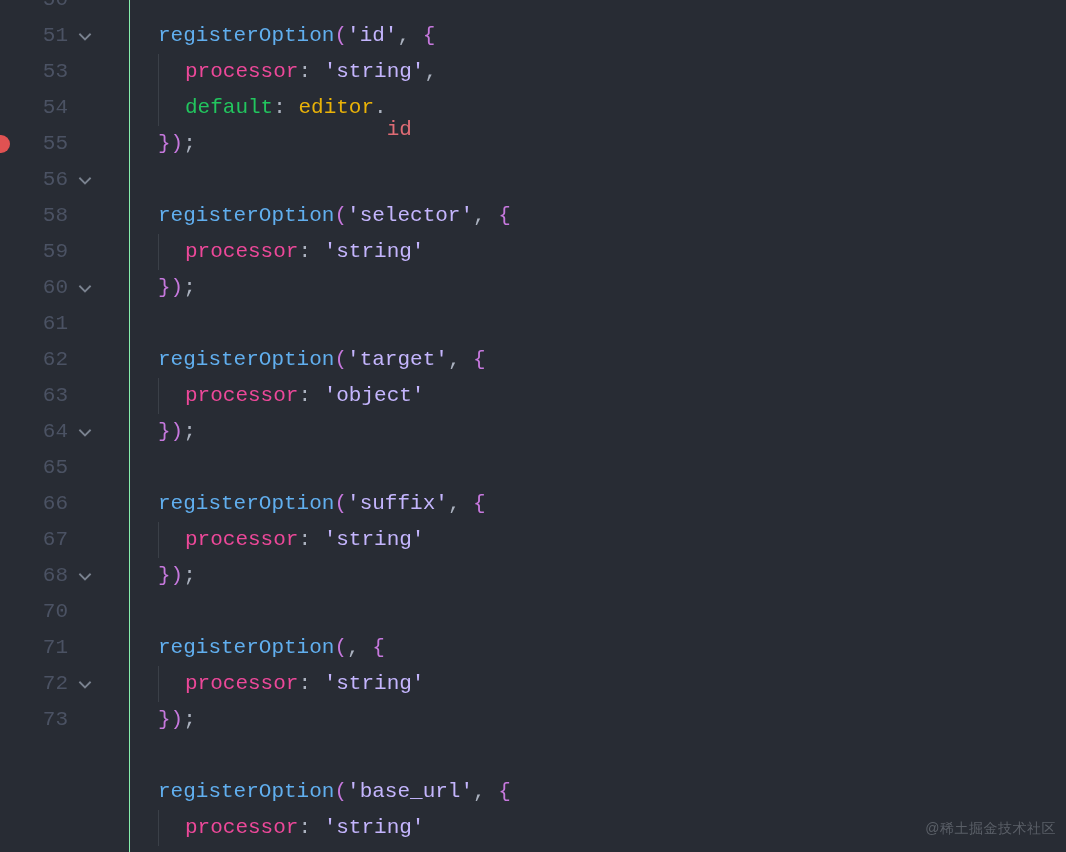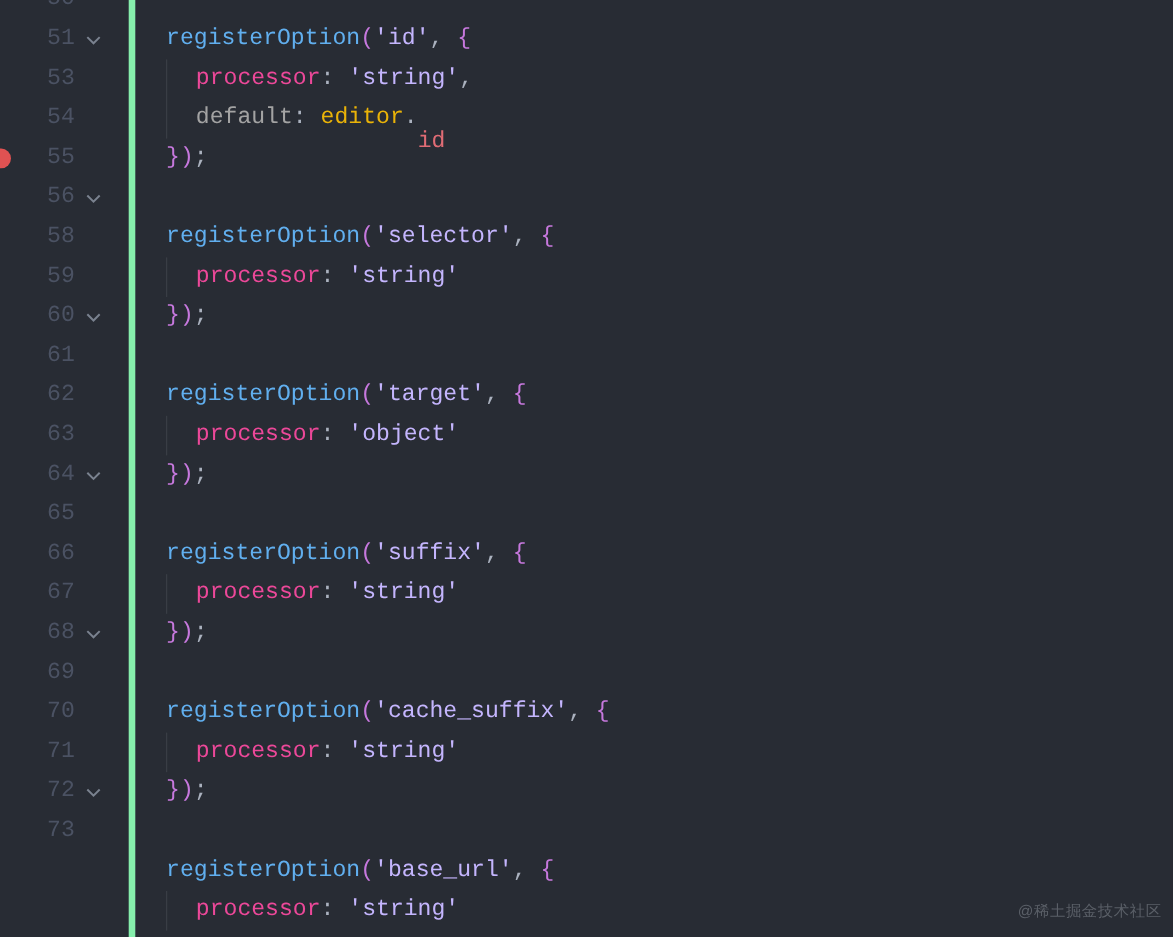"51" .editor { gap: none -> 12px }
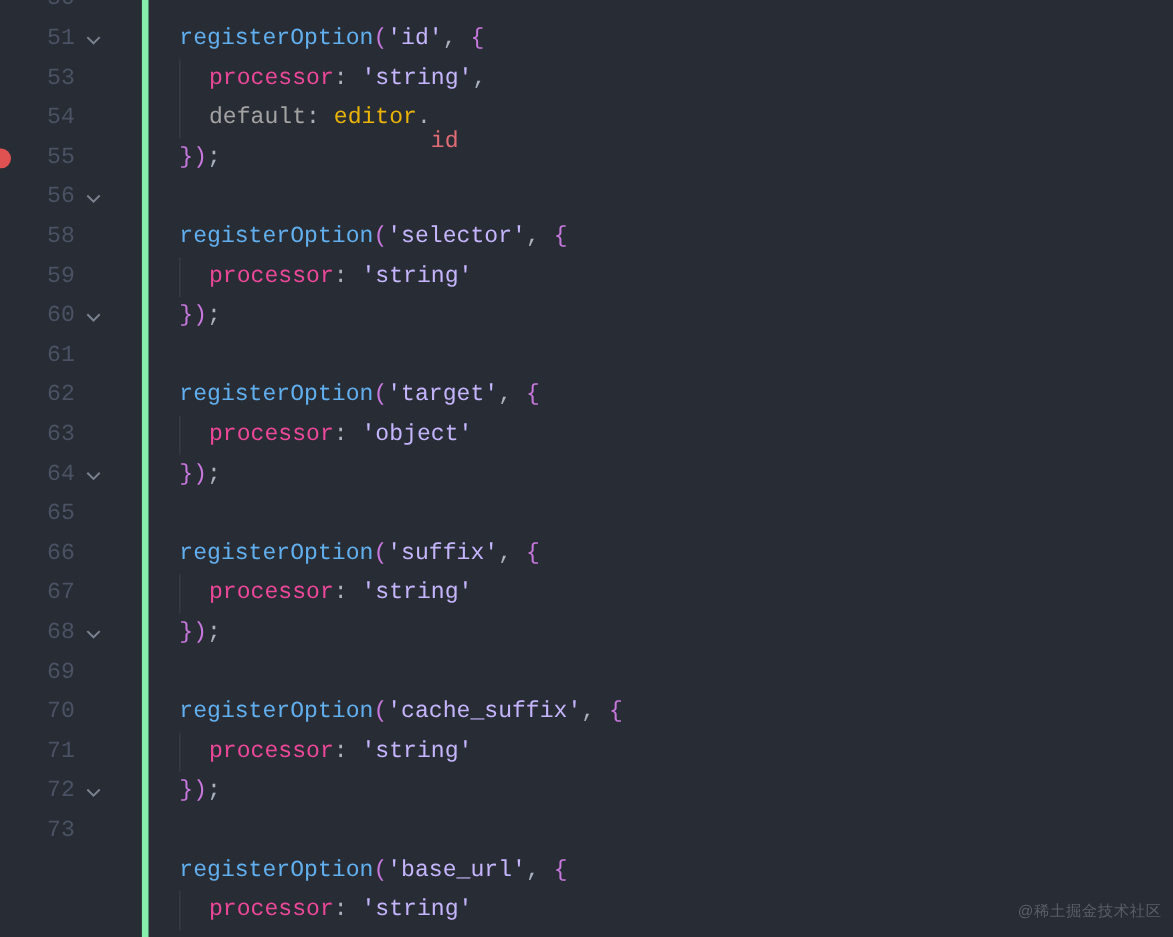"registerOption" .code-area { border-left: 6px solid #86efac -> 1px solid #86efac }
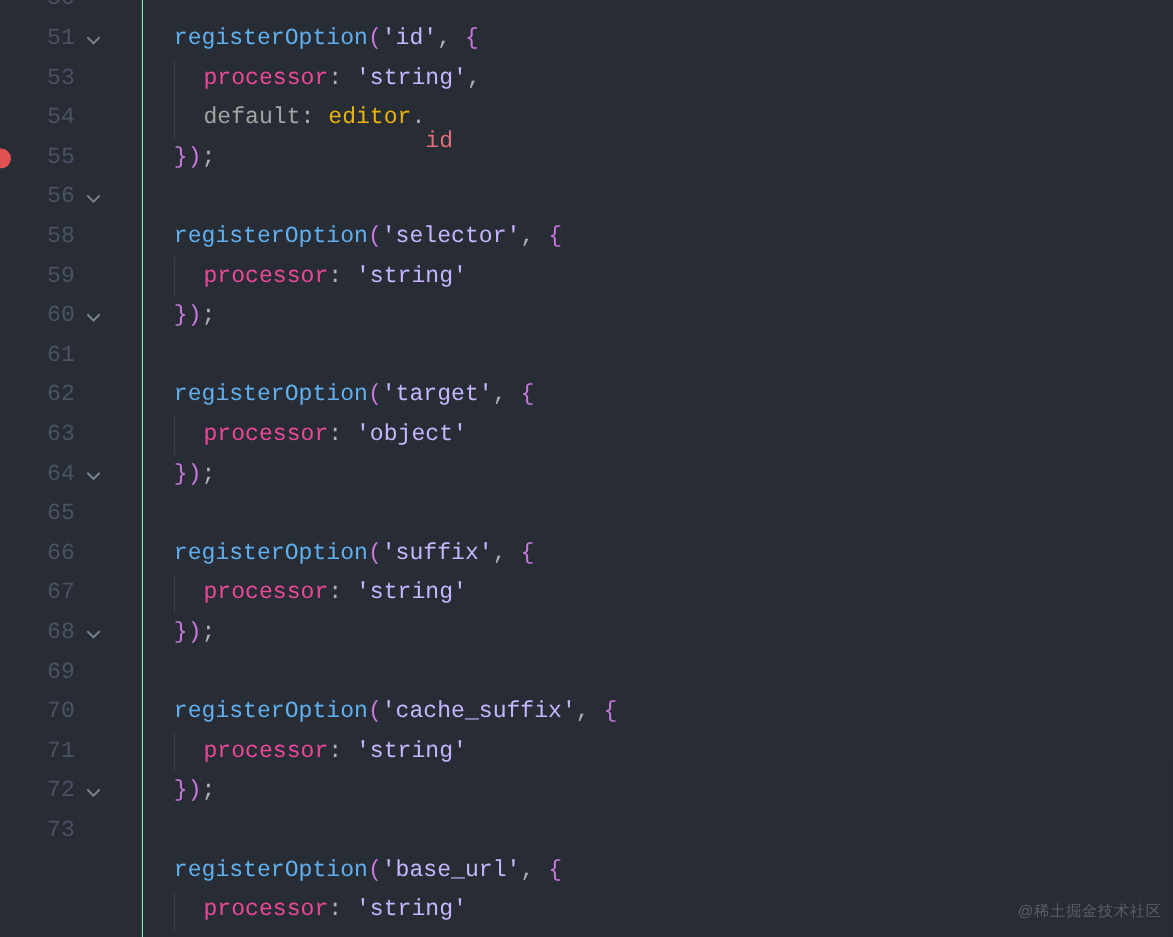"default" .tok-def { color: #a3a3a3 -> #22c55e }
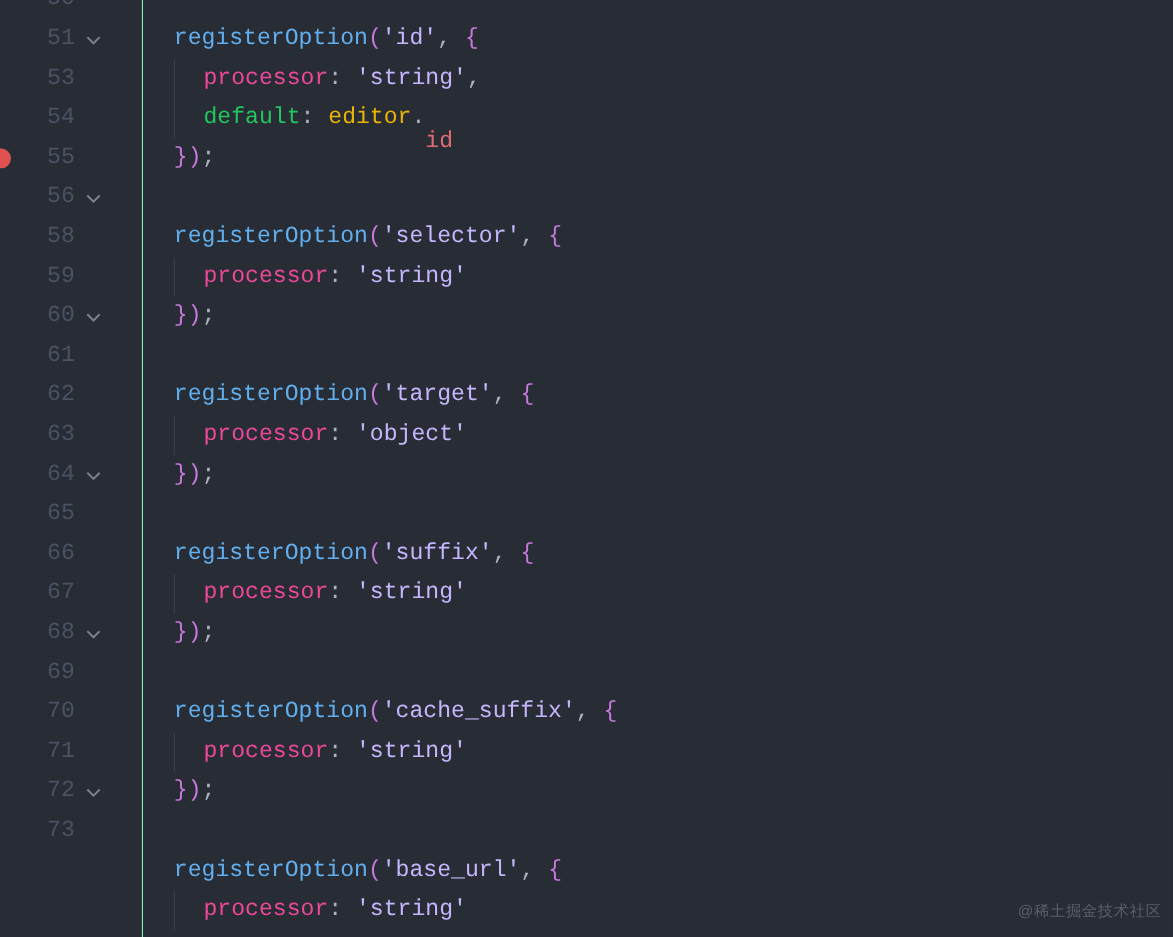"69" div.gutter-row { html: <div> <div>69</div> <div></div> </div> -> none }
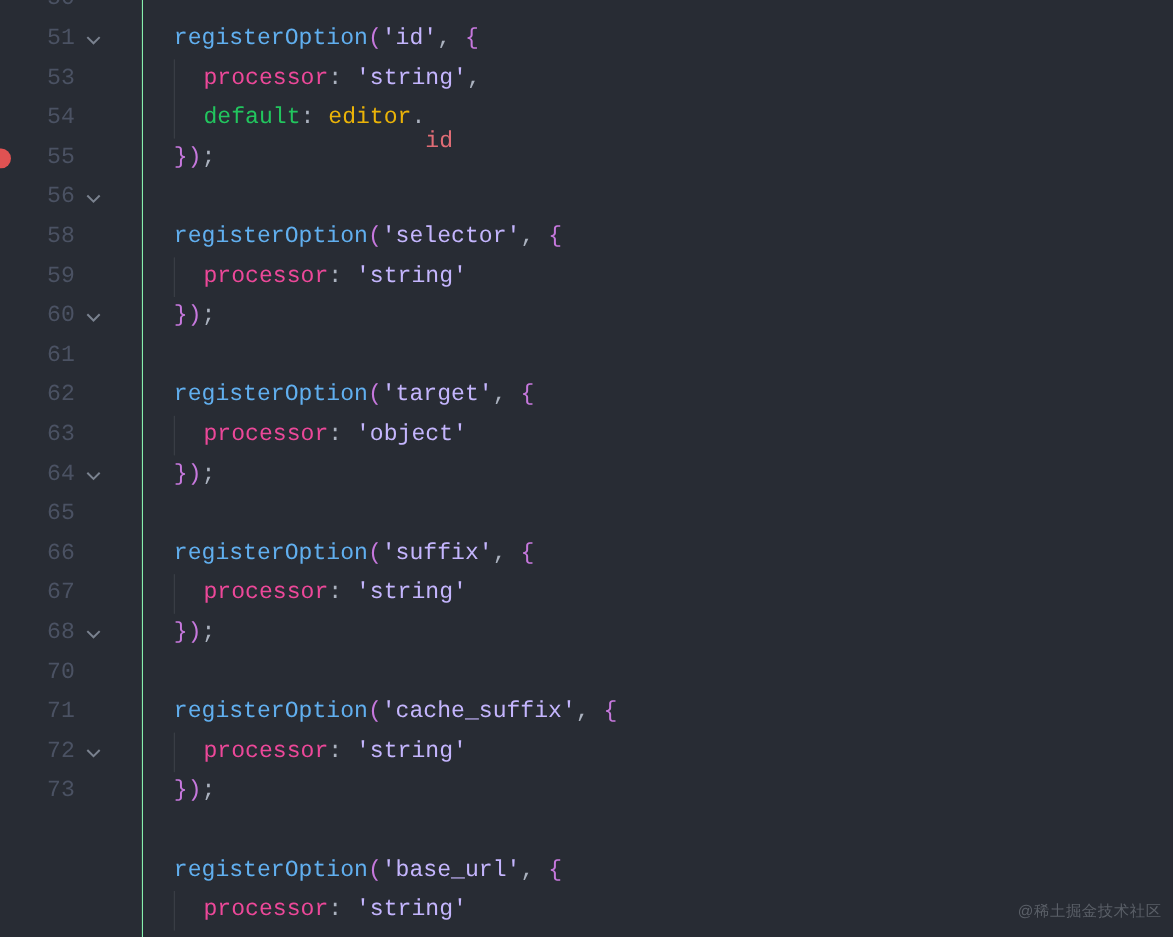"'cache_suffix'" span.tok-str { html: <span>'cache_suffix'</span> -> none }
